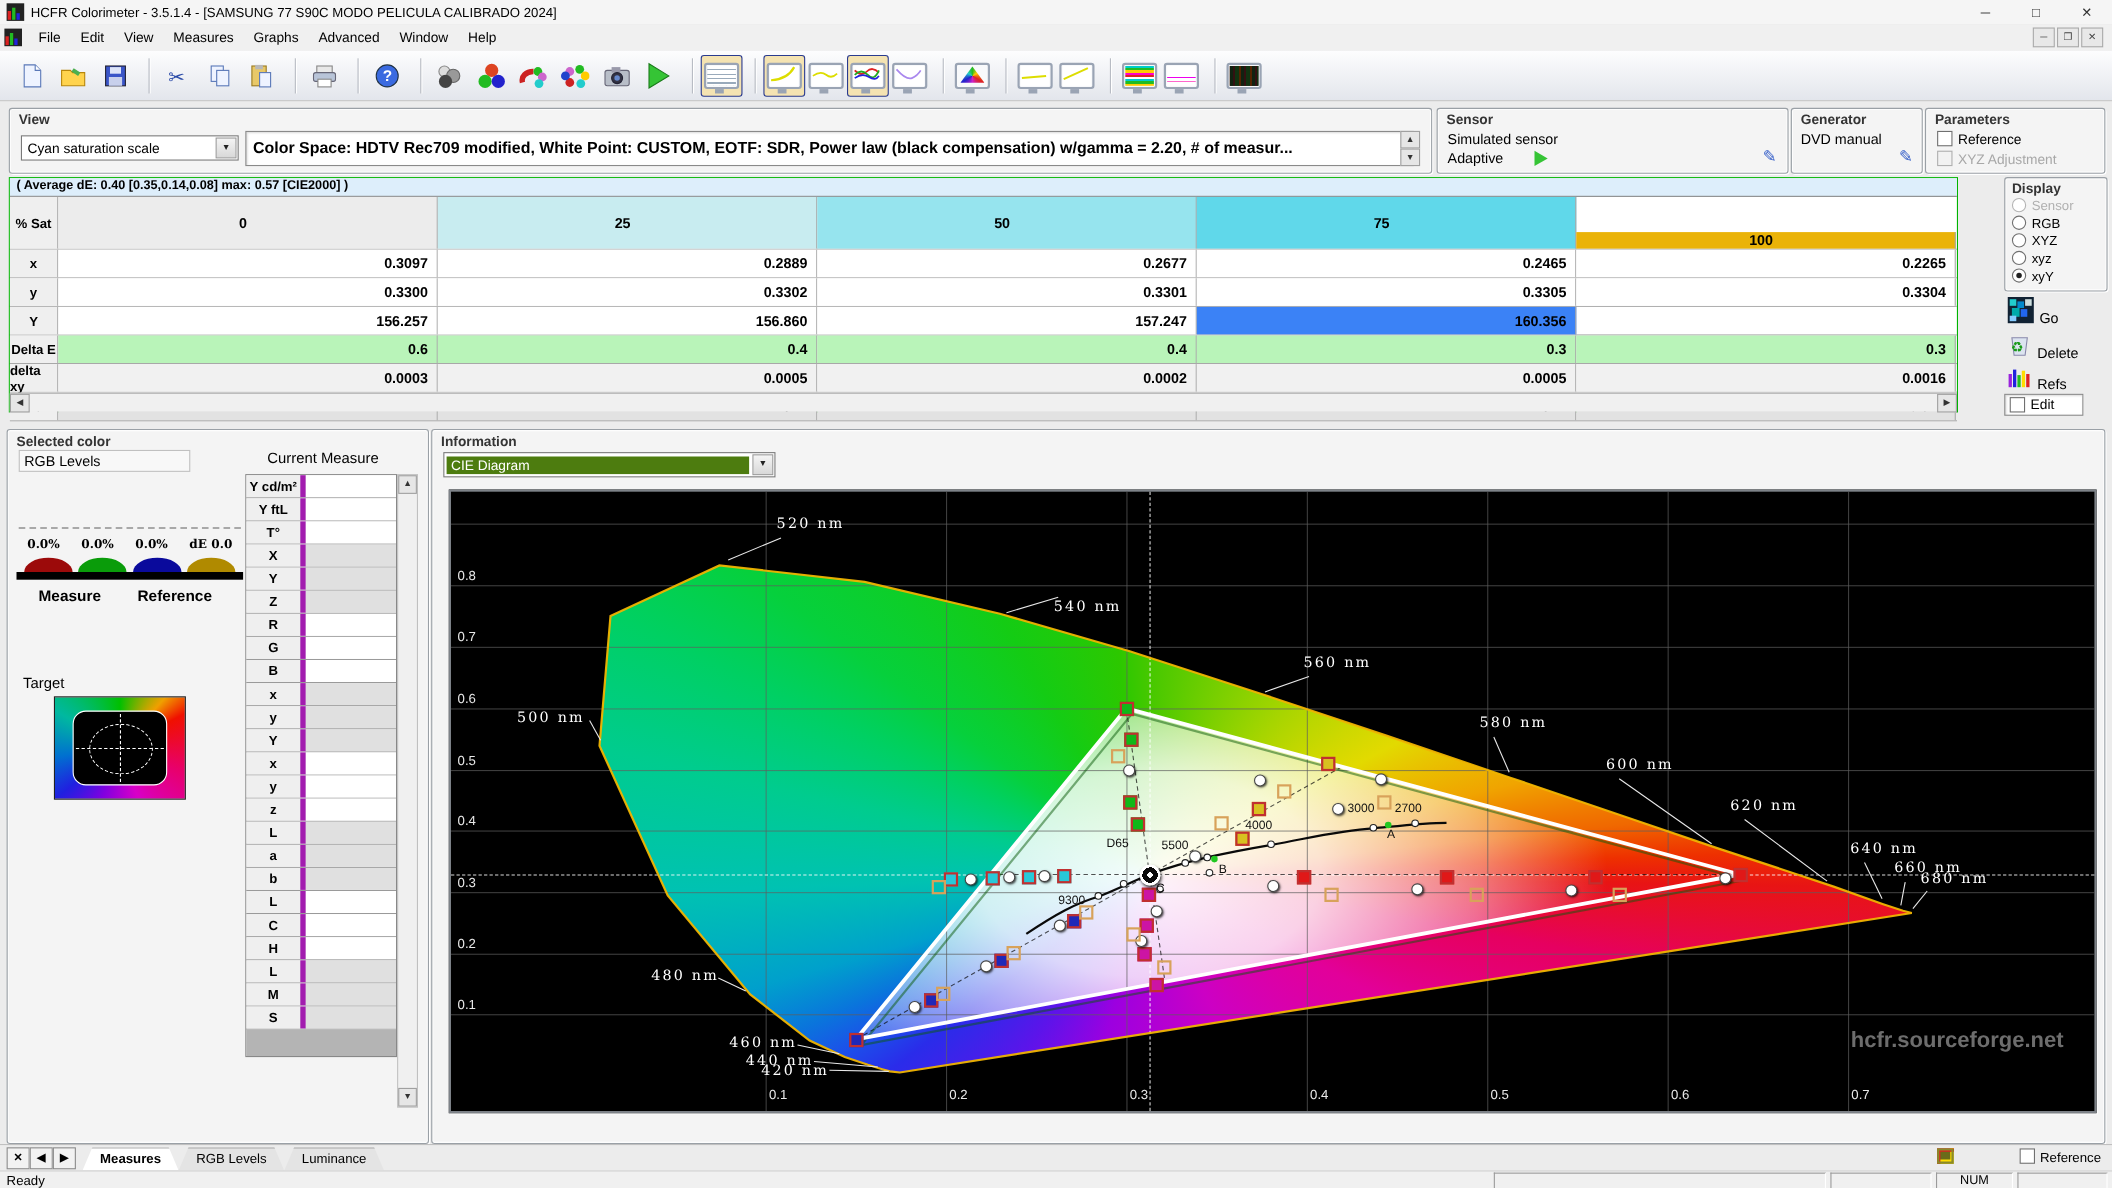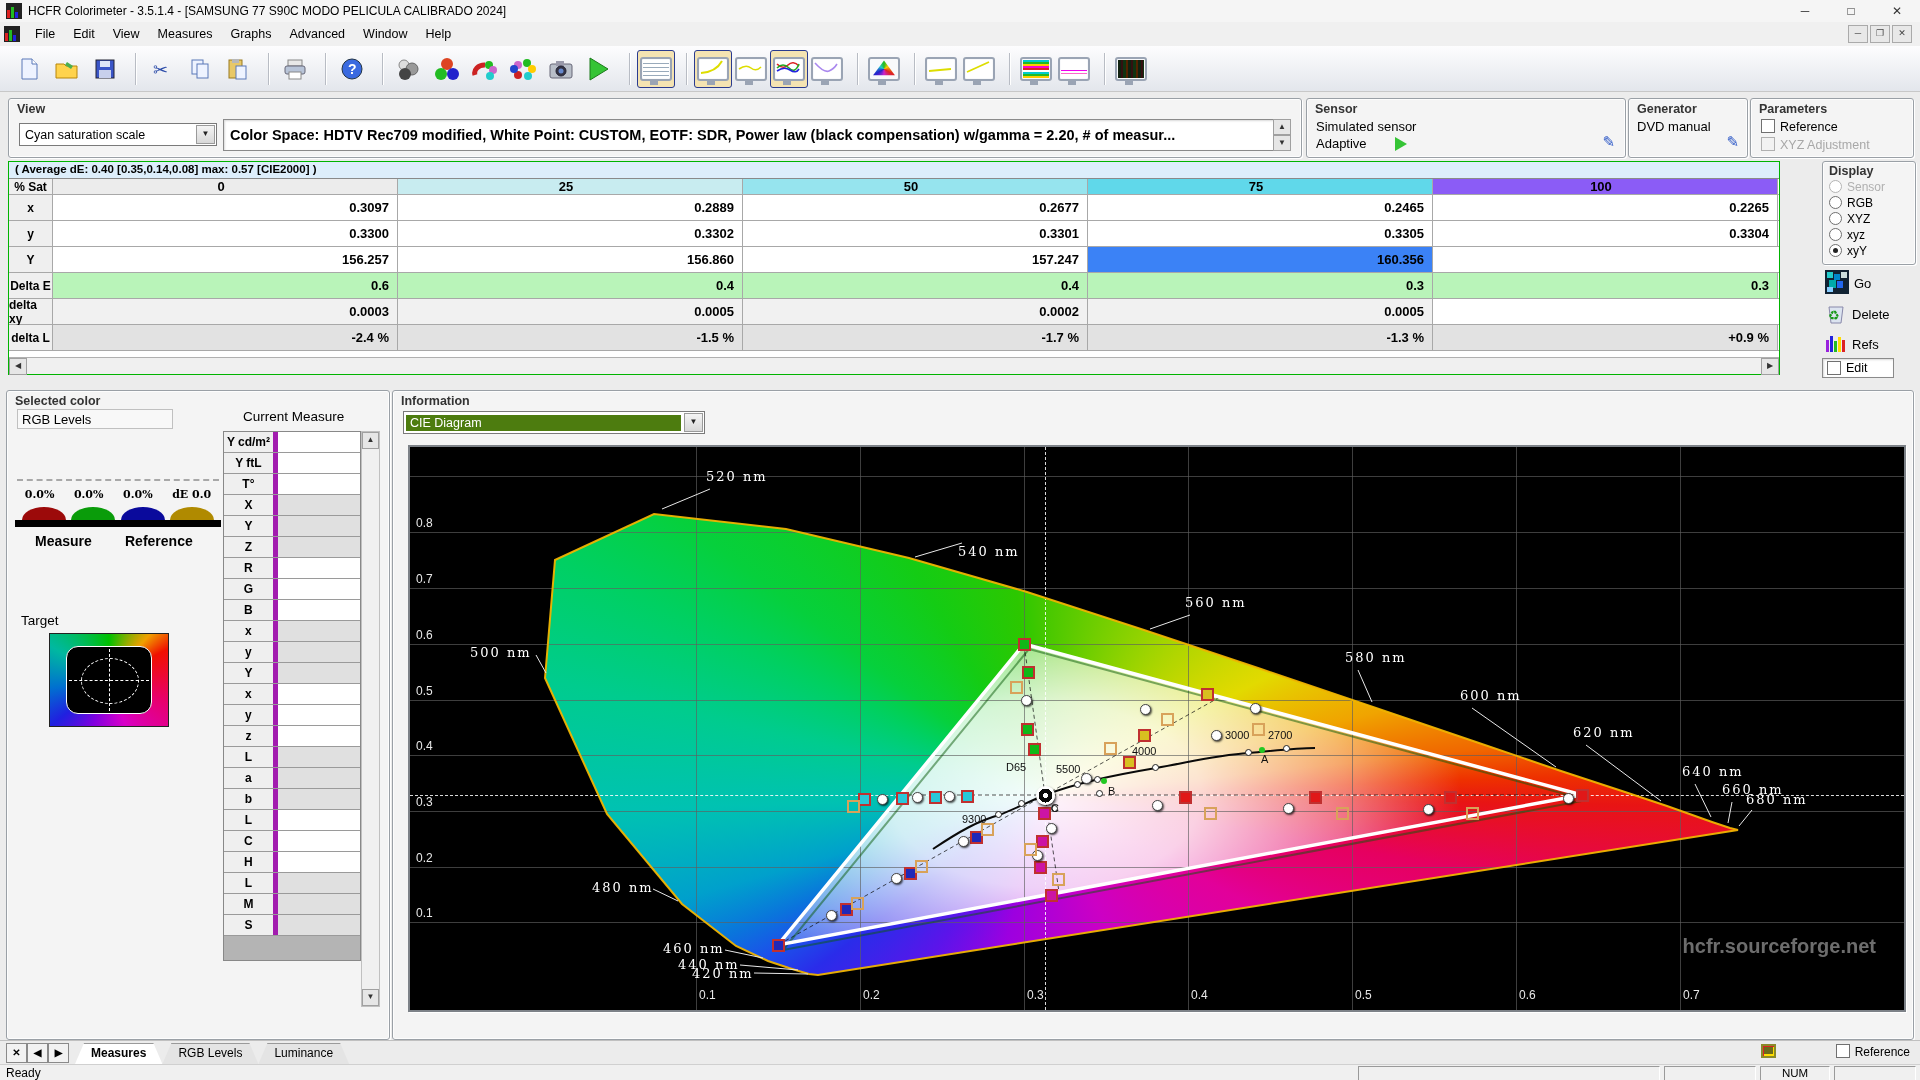"100" div.mcell { background: #8b5cf6 -> #eab308; margin-top: none -> 32px }
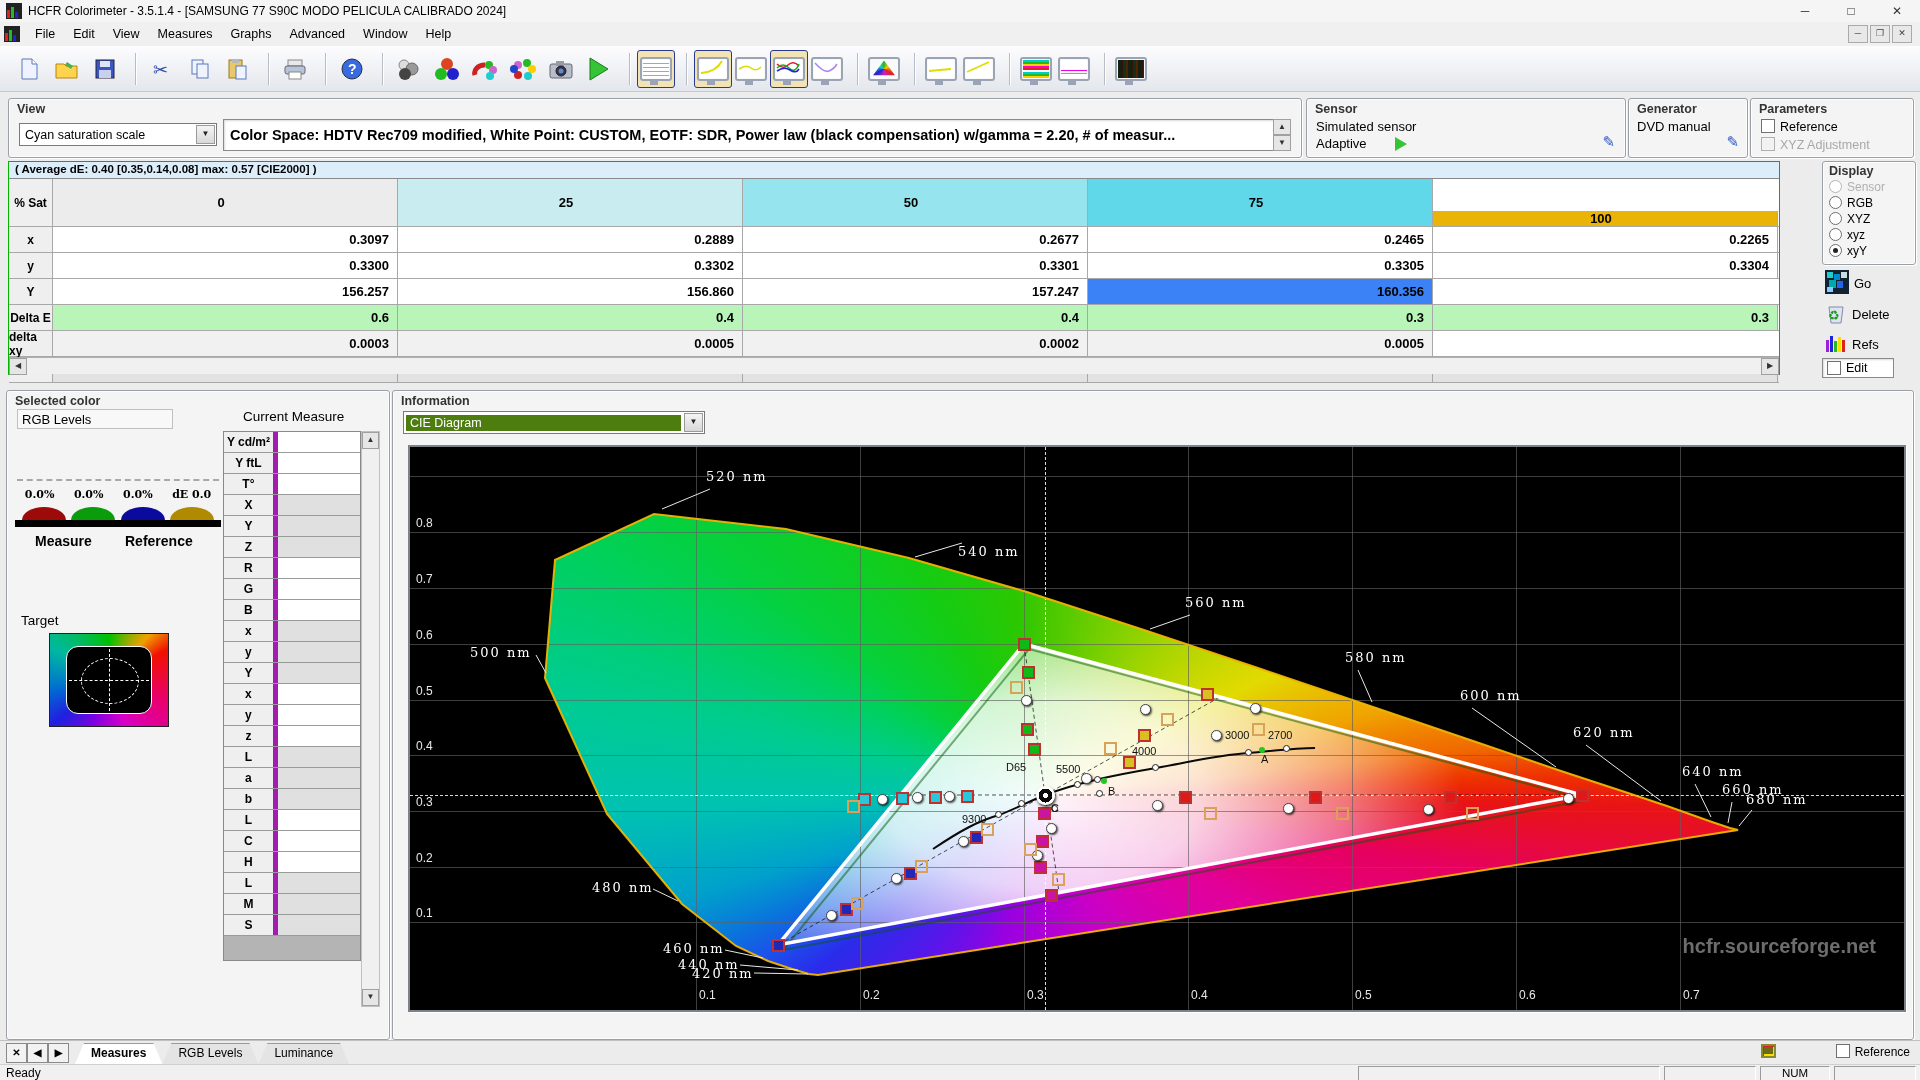"Go" .dispbtn { align-items: center -> flex-end }
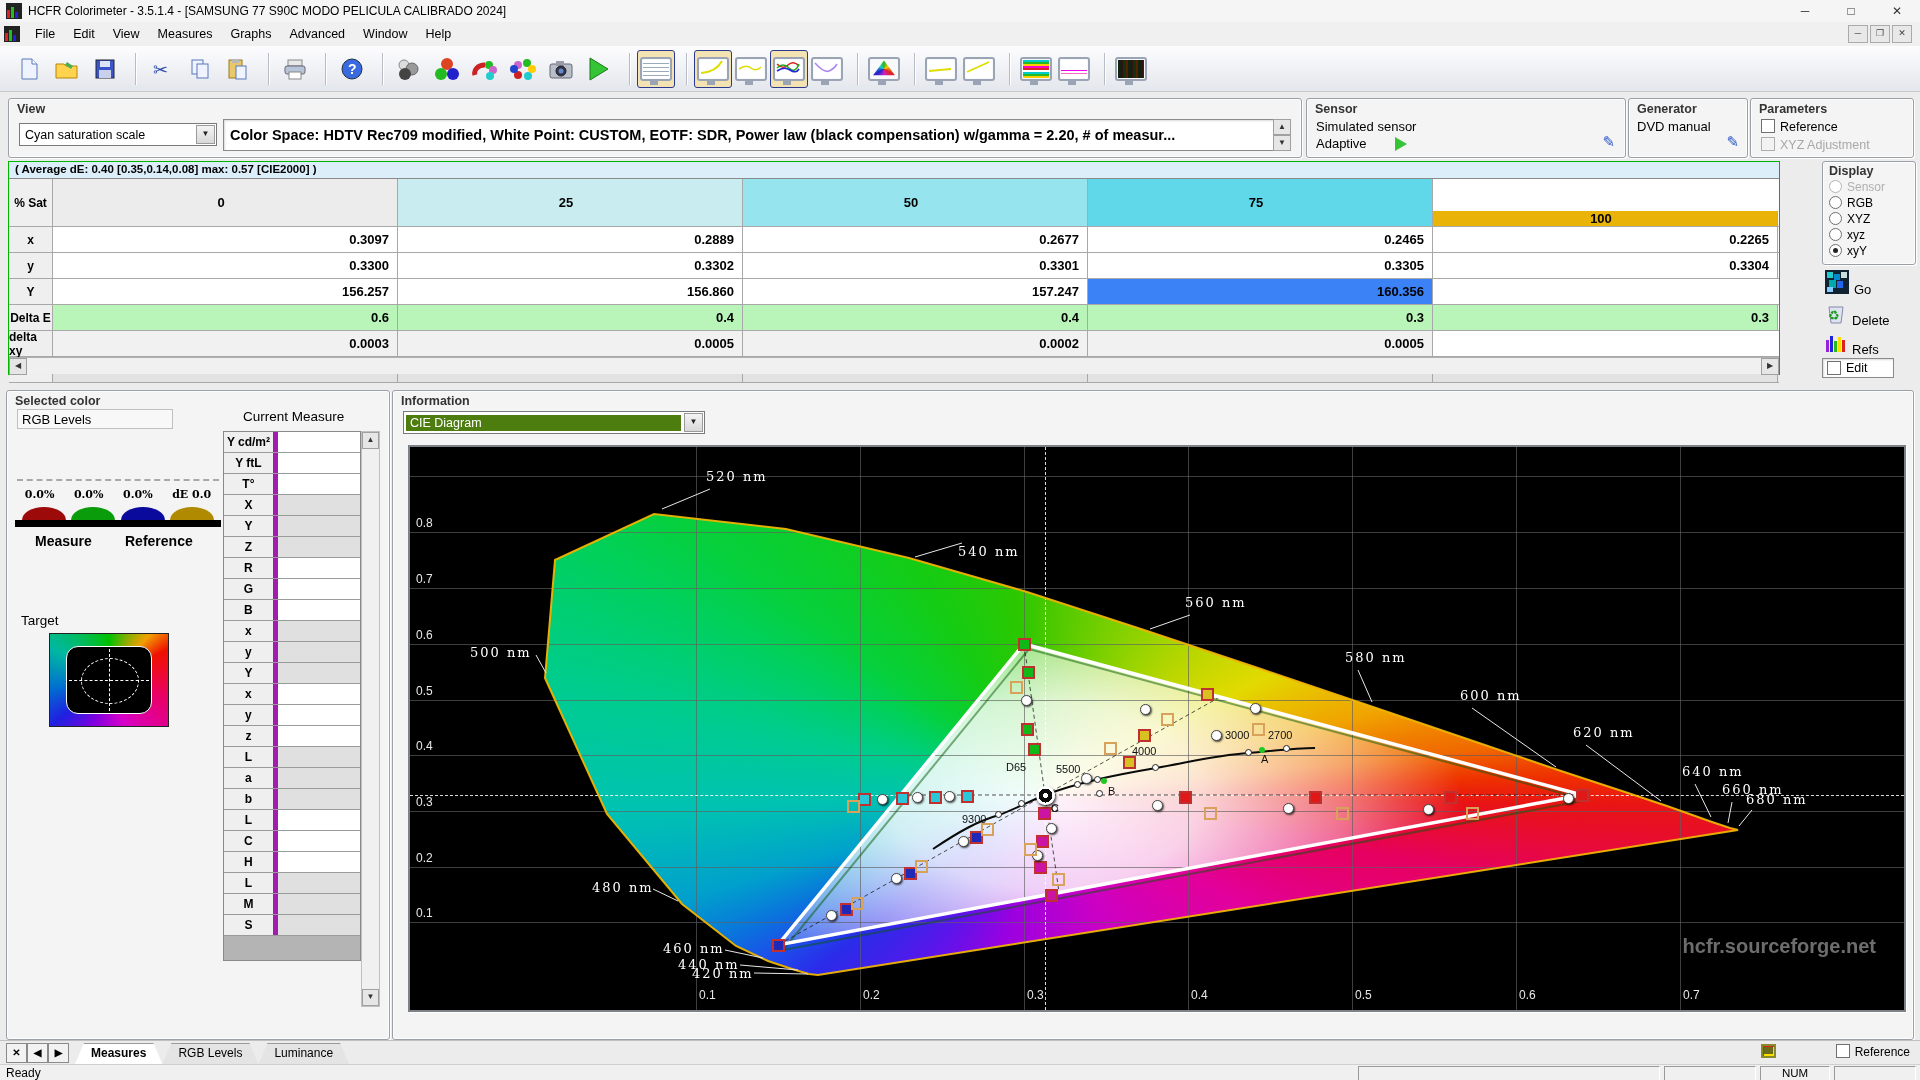"0.0016" div.mcell { html: none -> <div>0.0016</div> }
